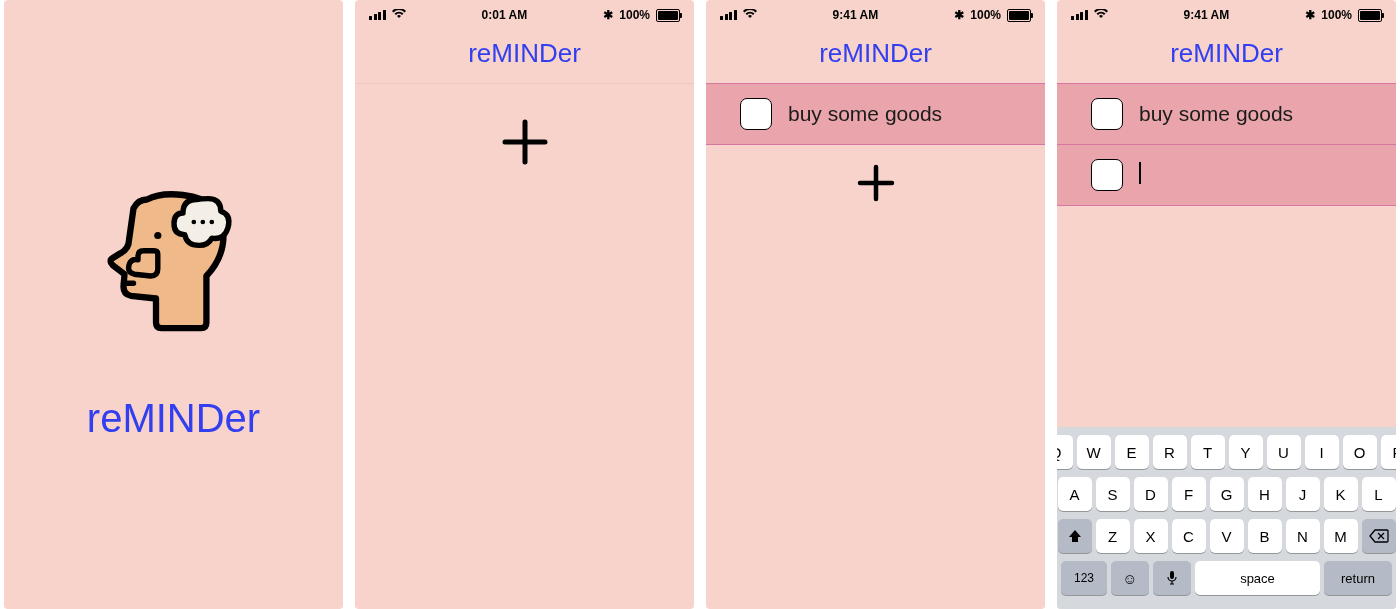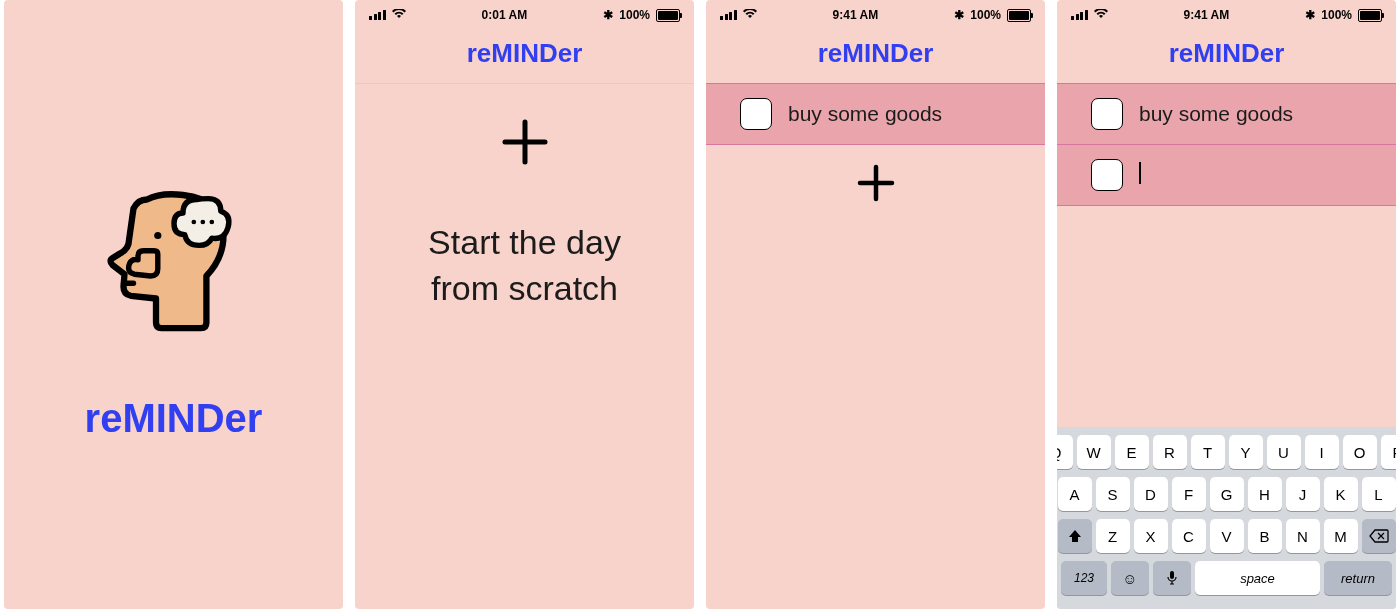"reMINDer" .brand { font-weight: 700 -> 400 }
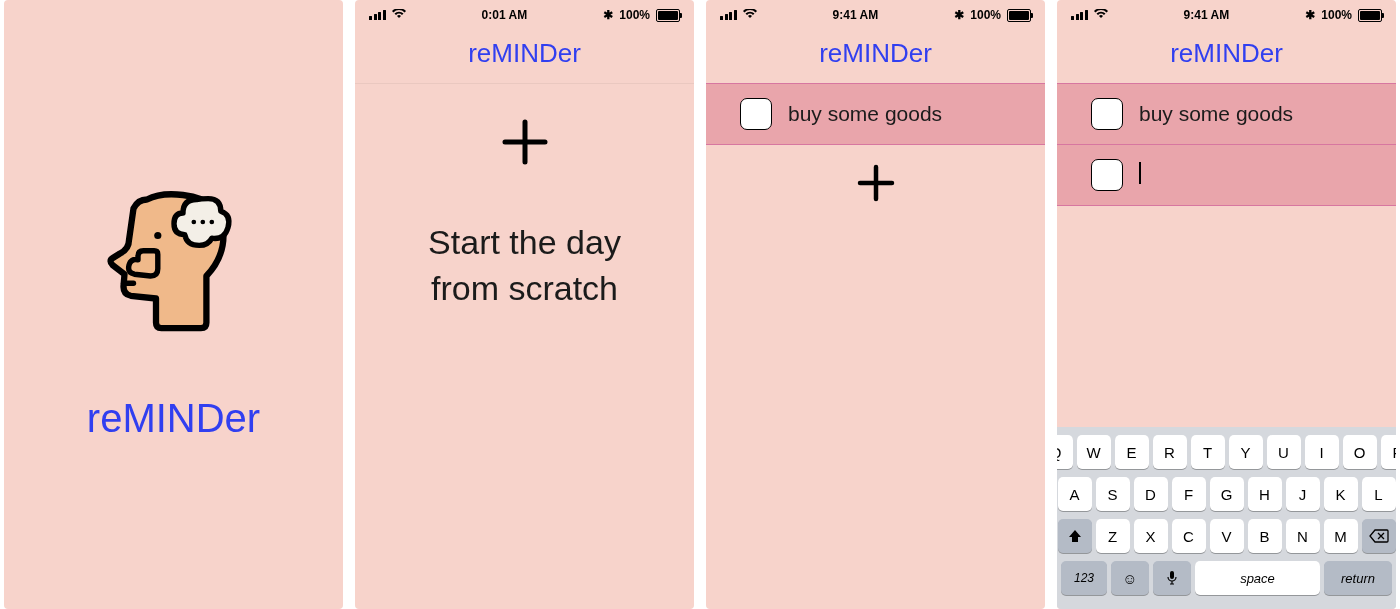"Start the day" div.blurb { html: <div>Start the day from scratch</div> -> none }
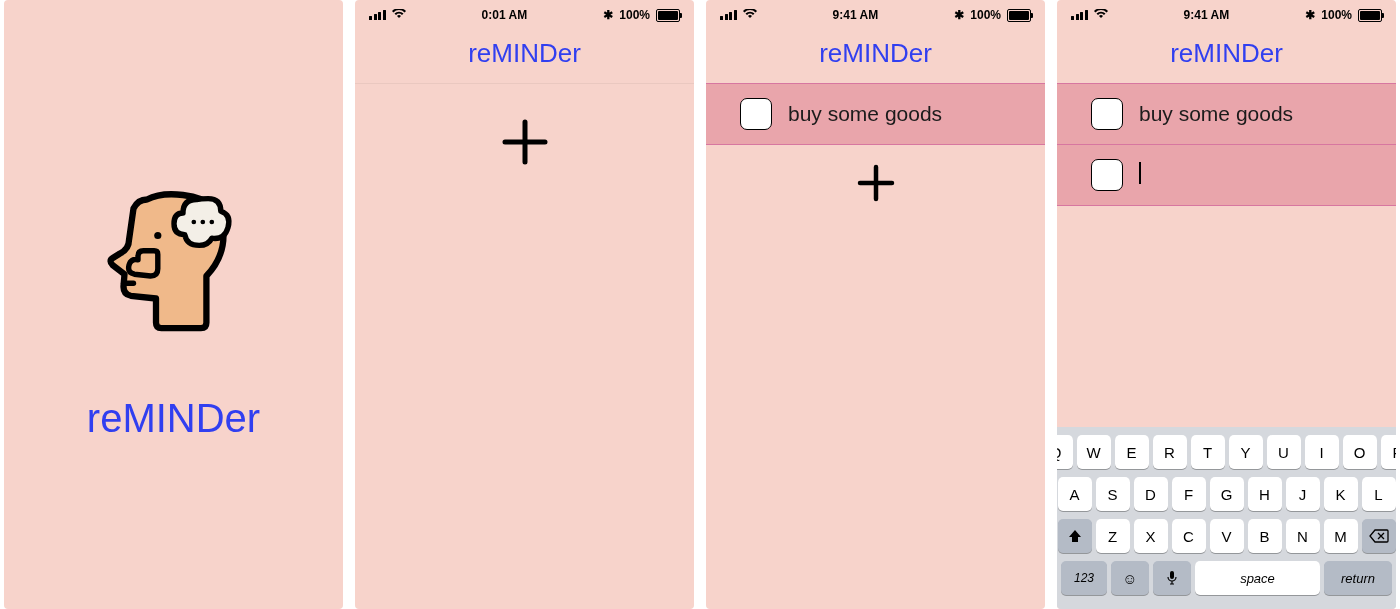"123" .kb-bottom { font-style: italic -> none }
